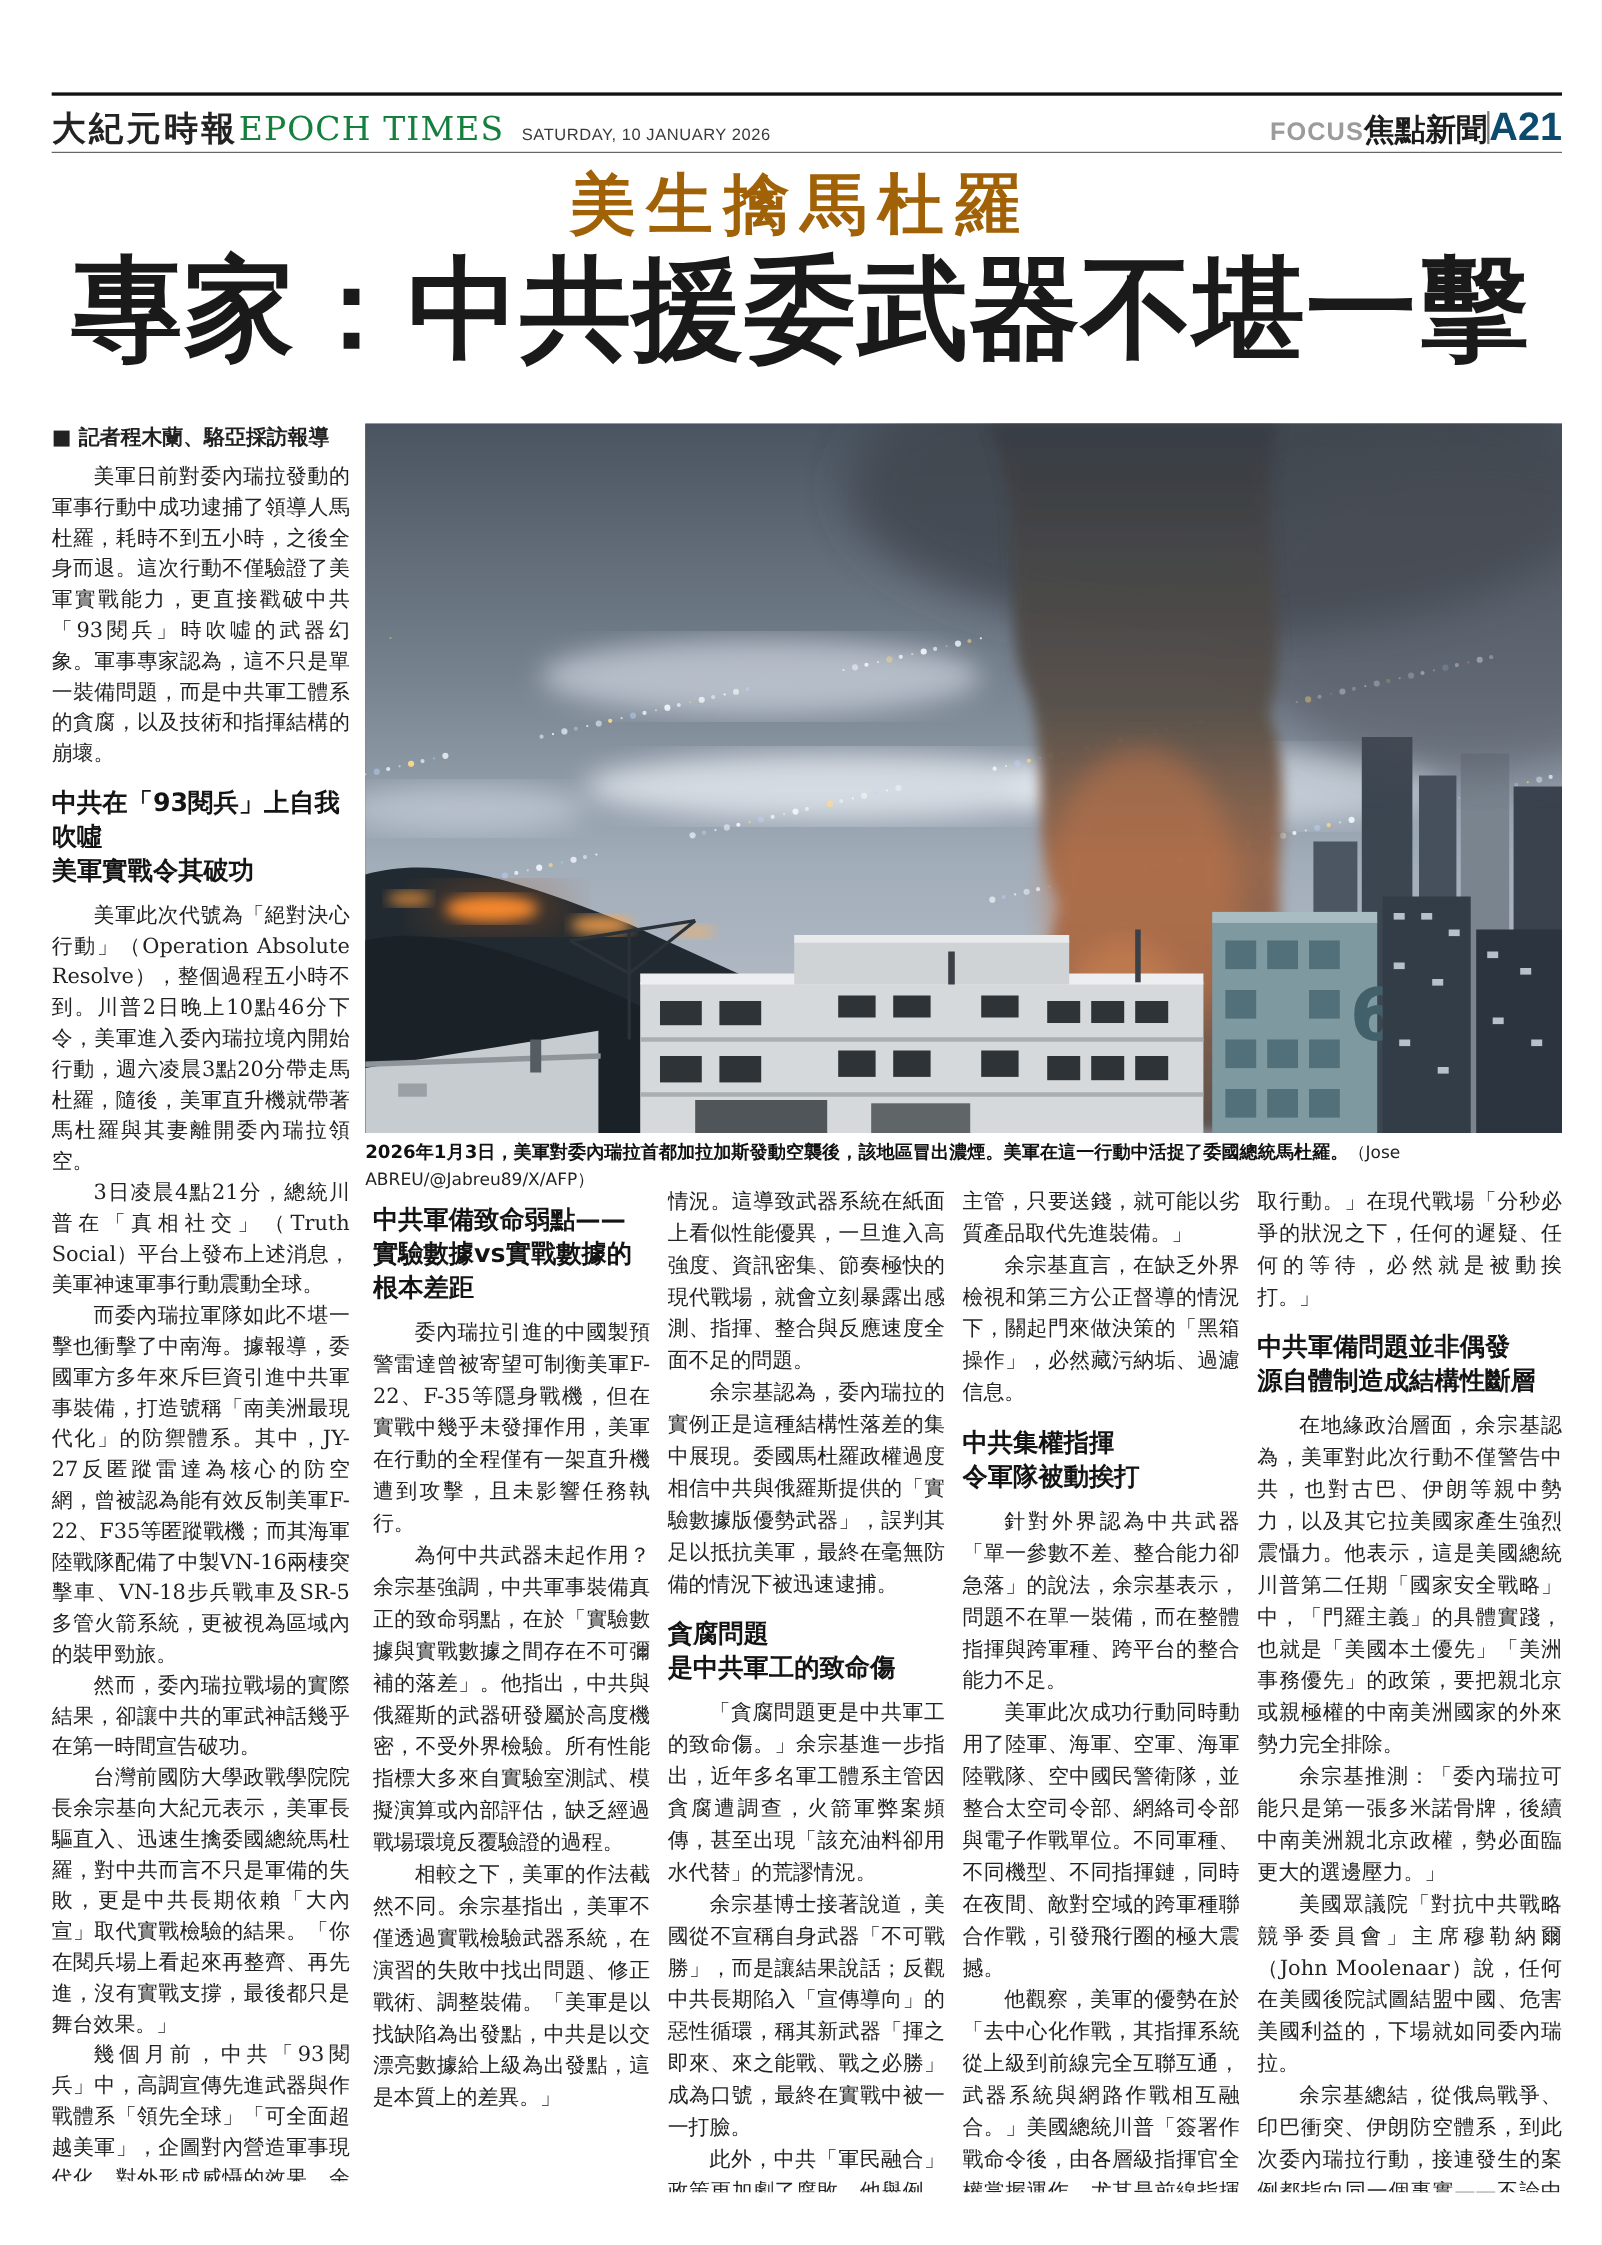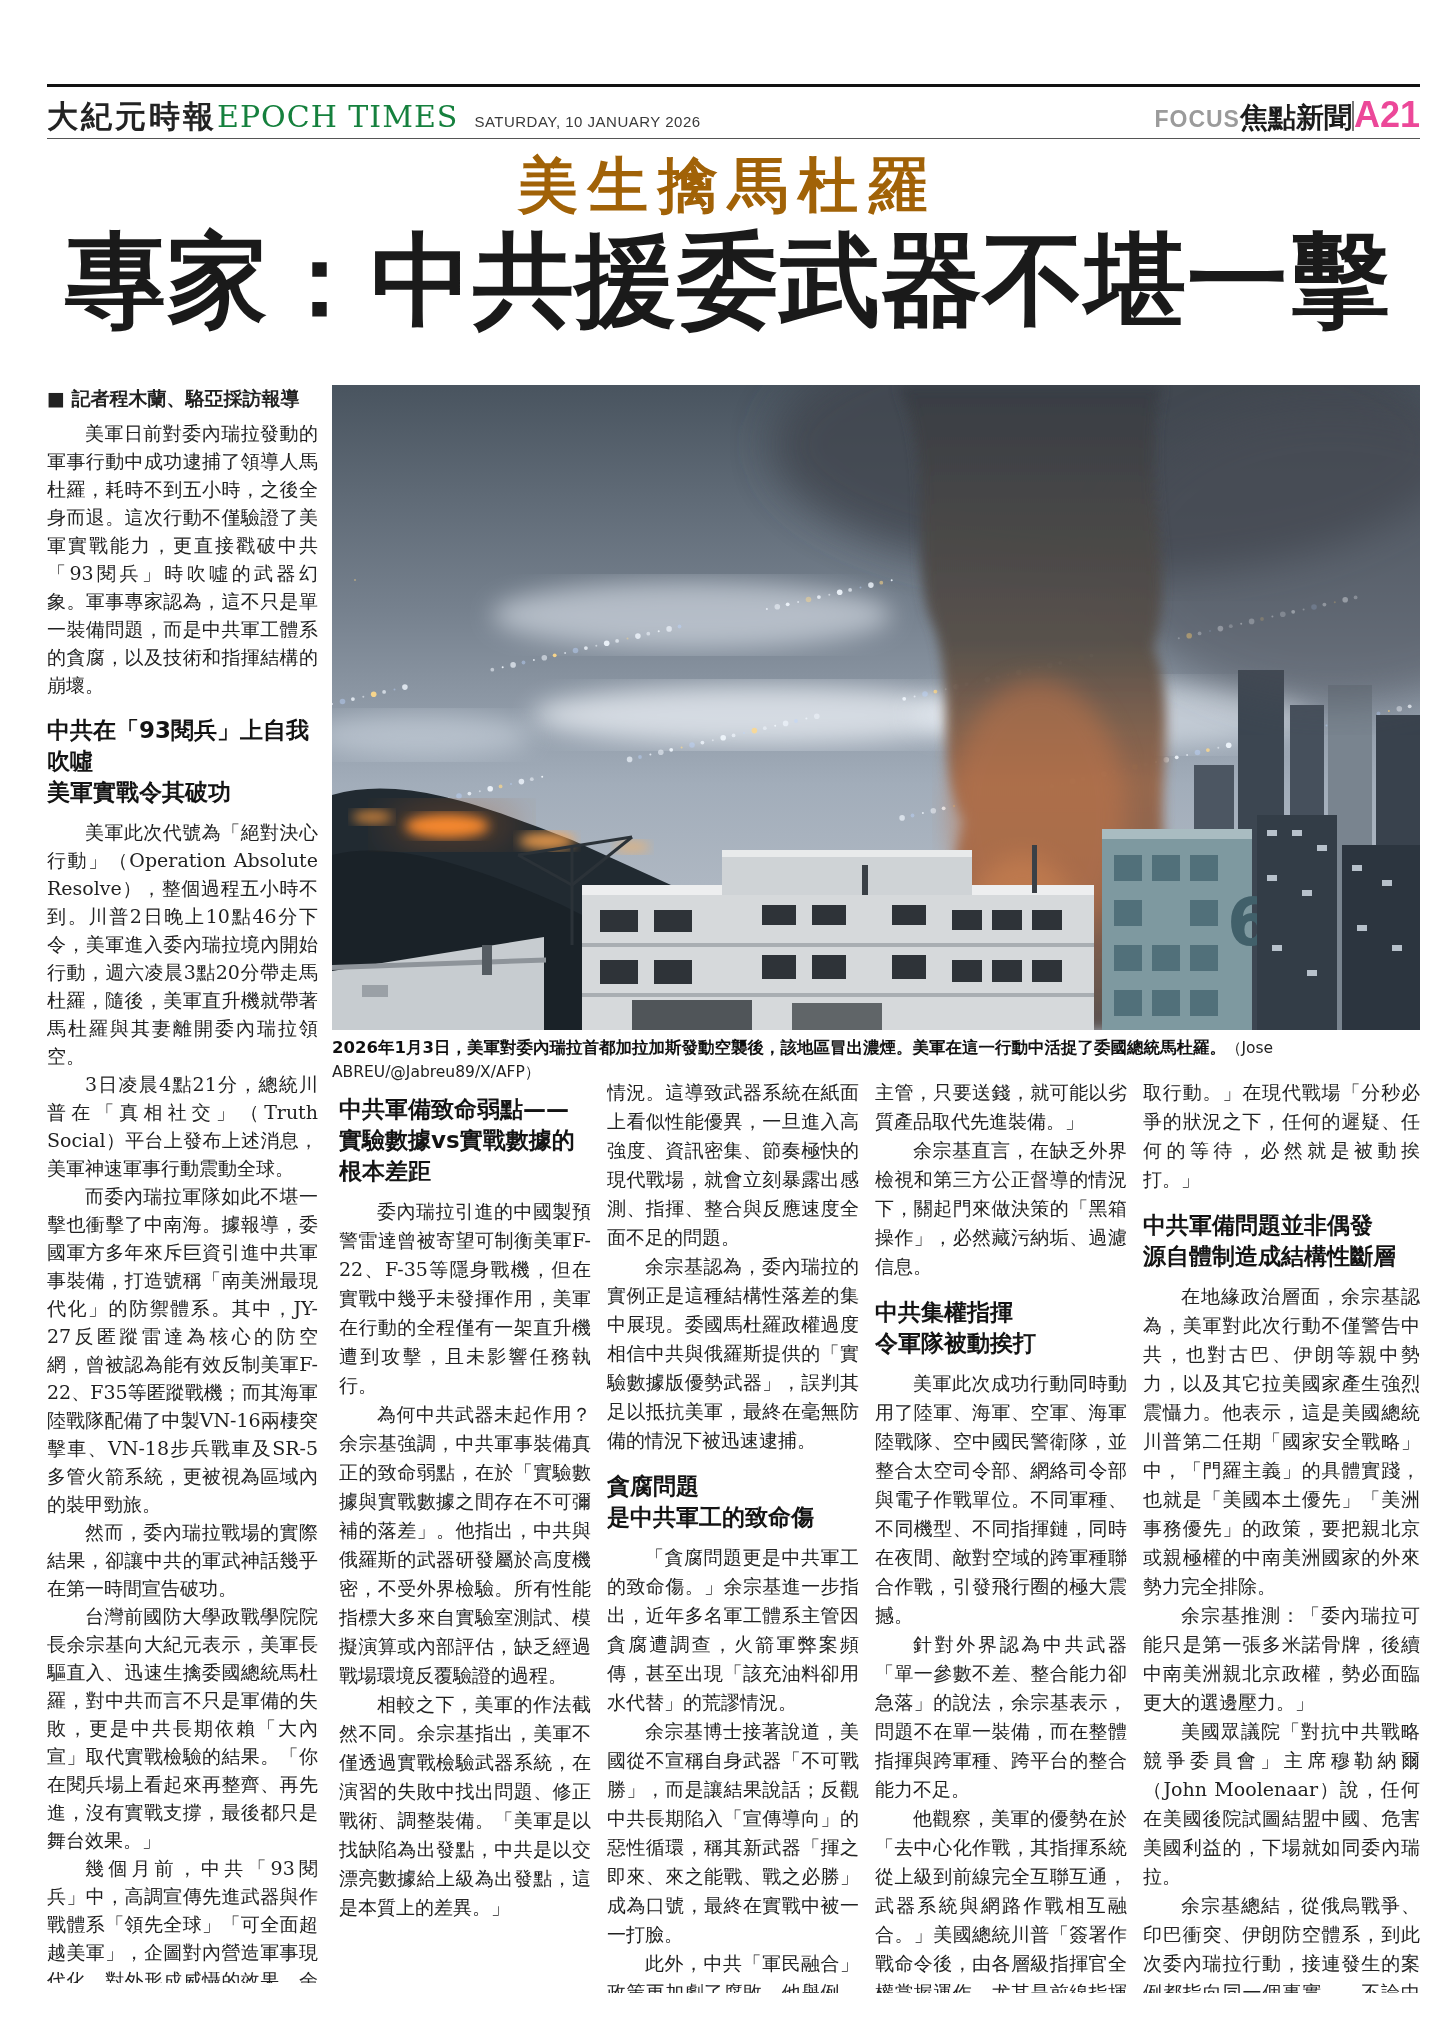"A21" .page-no { color: #ec4899 -> #0c4a6e }
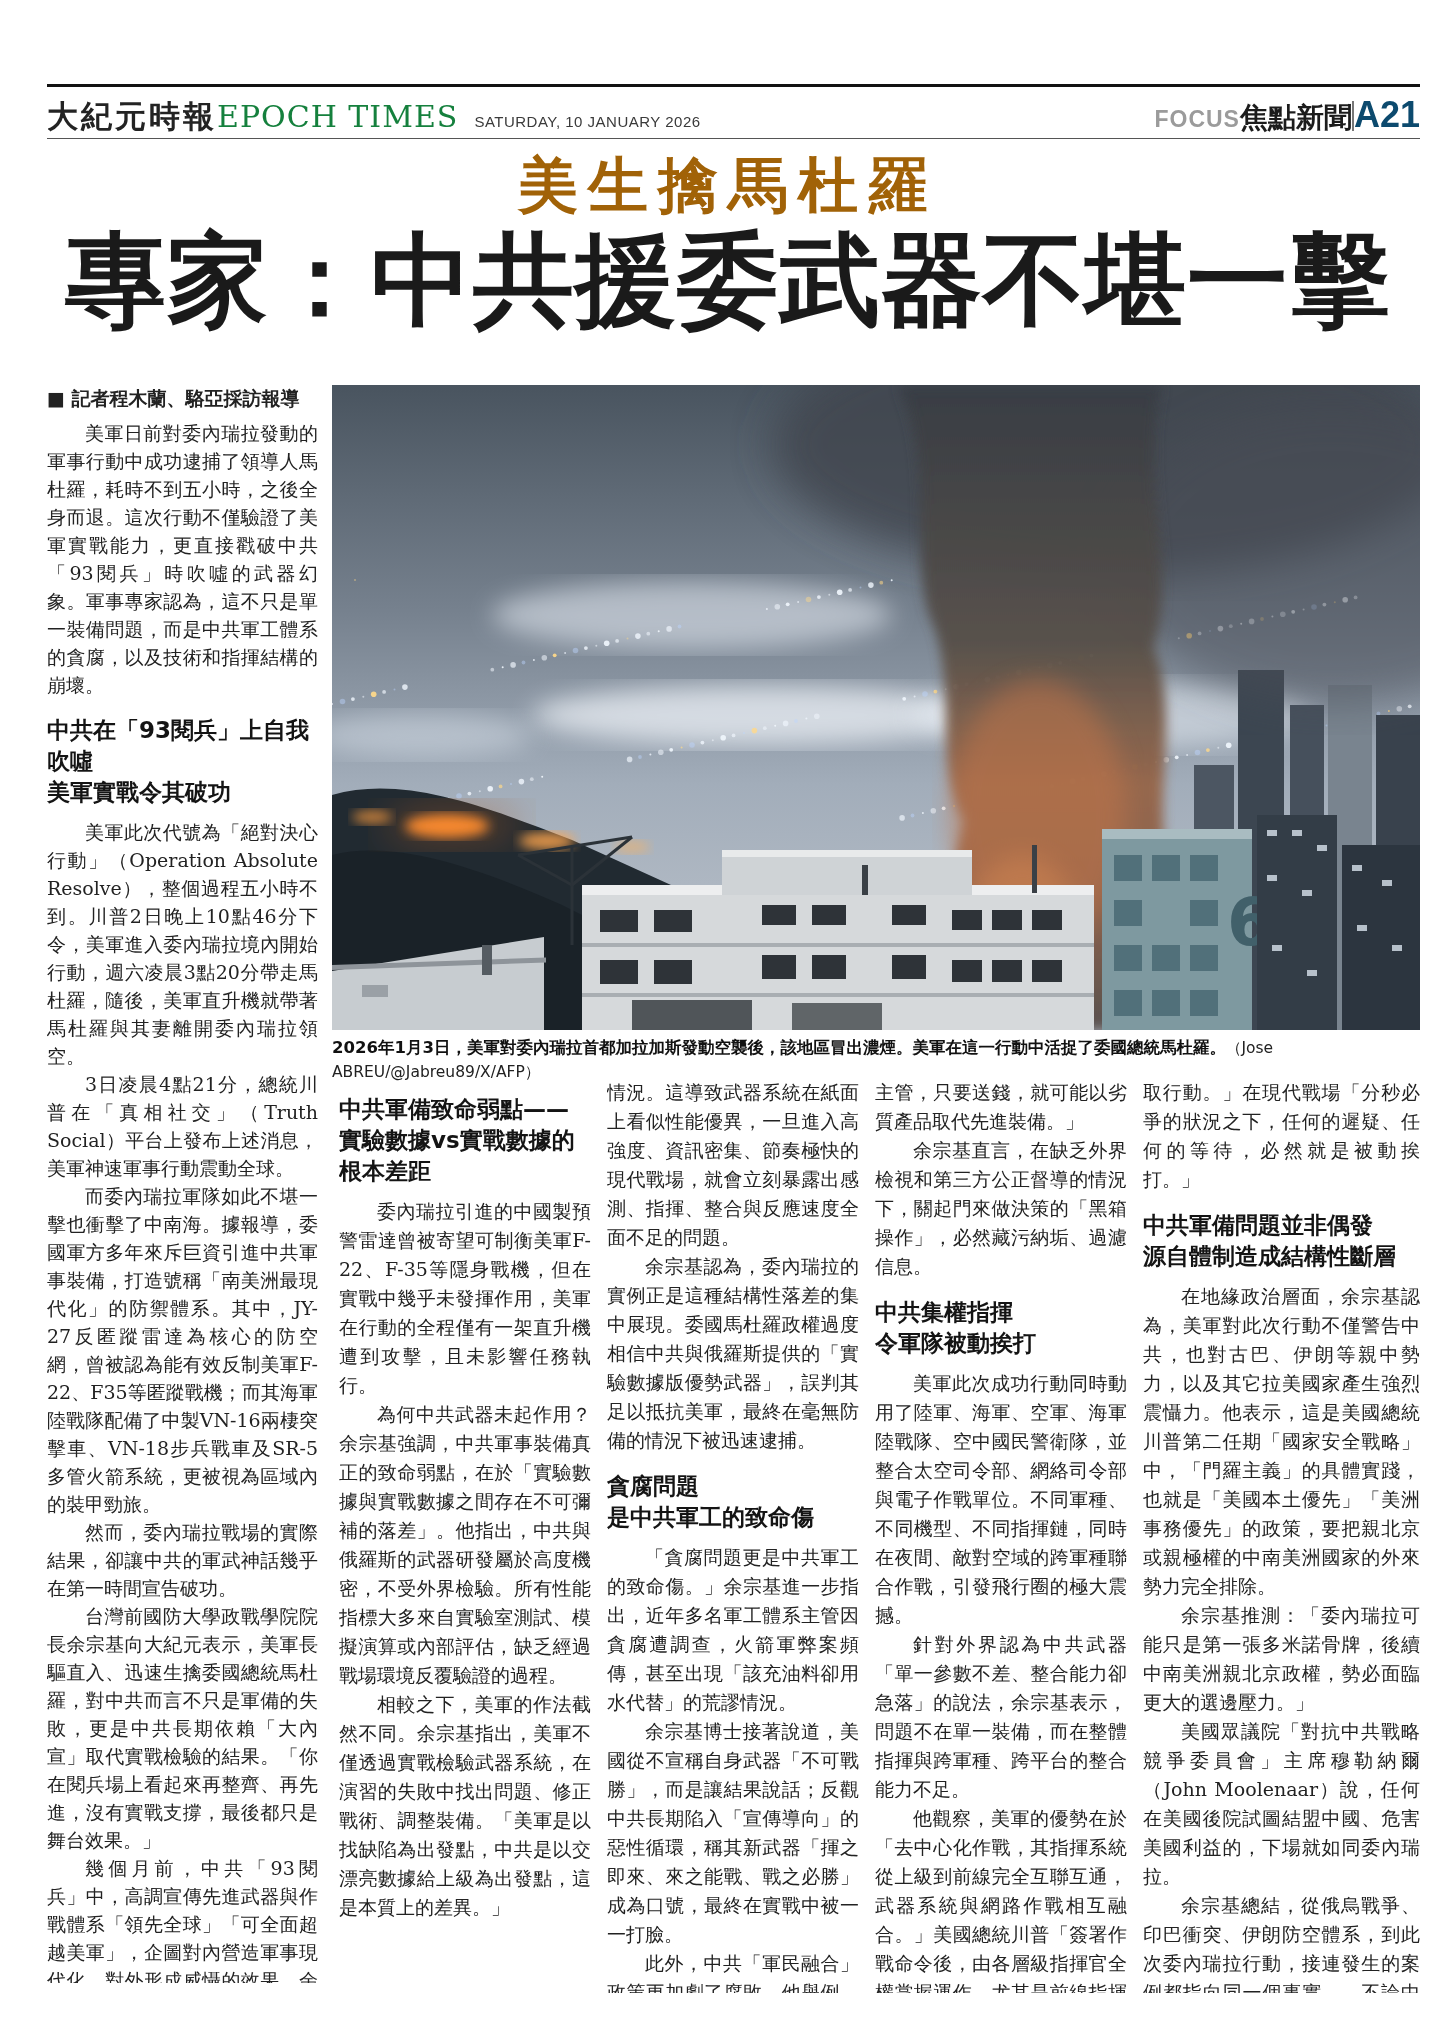"美軍此次成功行動同時動用了陸軍、海軍、空軍、海軍陸戰隊、空中國民警衛隊，並整合太" div.blk-p { order: before "針對外界認為中共武器「單一參數不差、整合能力卻急落」的說法，余宗基表示，問題不在" -> after "針對外界認為中共武器「單一參數不差、整合能力卻急落」的說法，余宗基表示，問題不在" }
